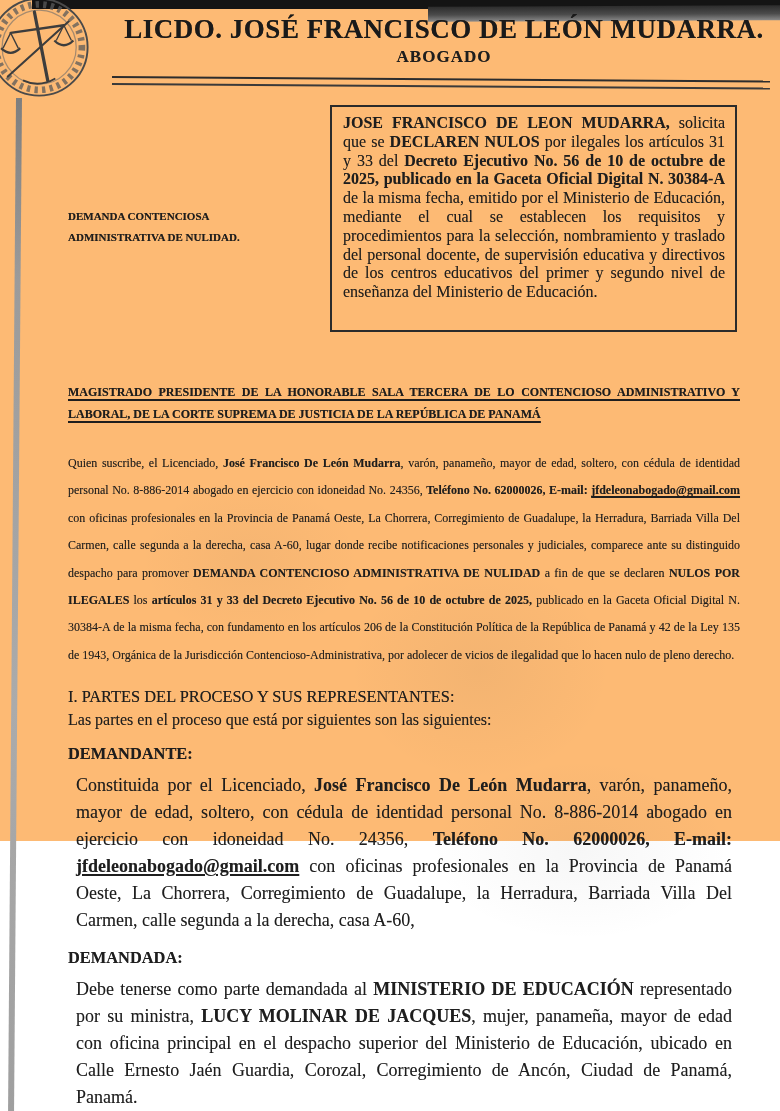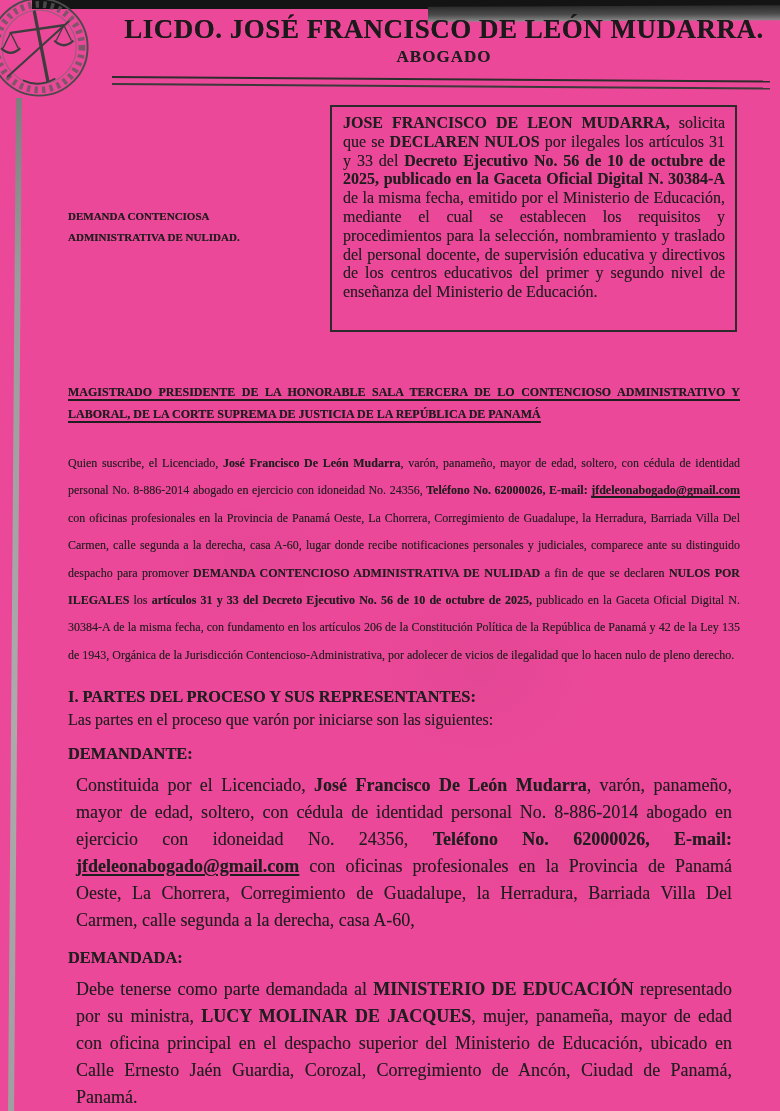"LICDO. JOSÉ FRANCISCO DE LEÓN" .page { background: #ec4899 -> #fdba74; height: 1111px -> 841px }
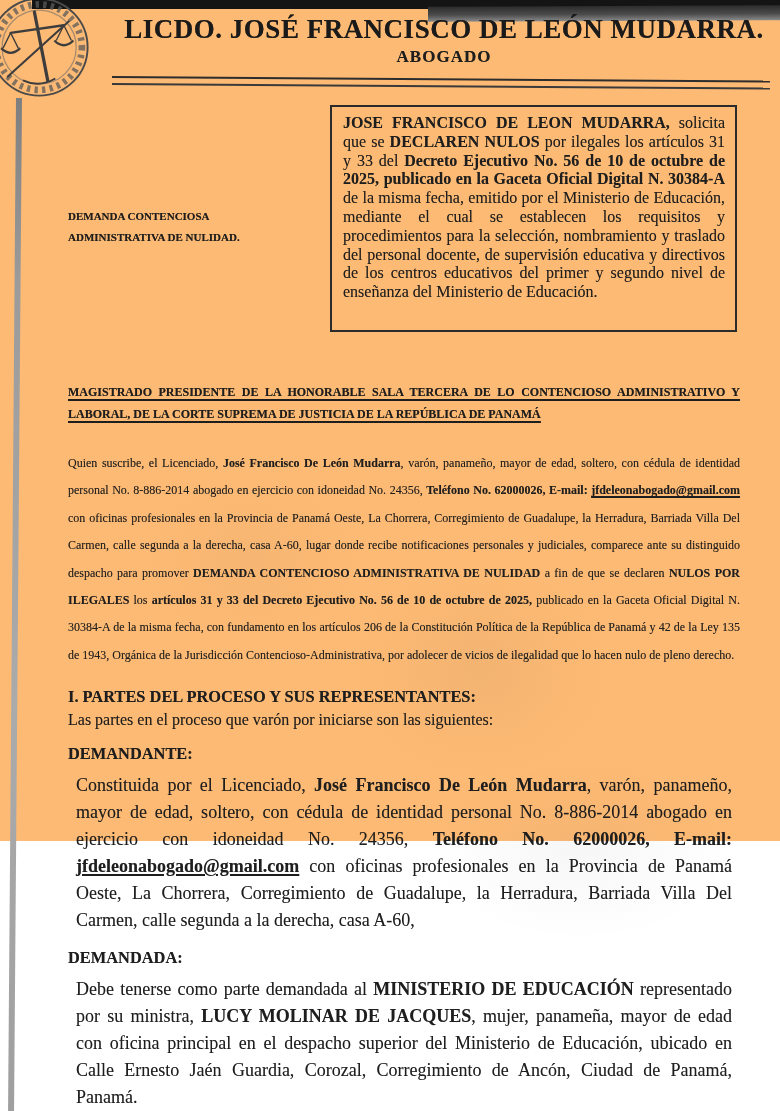"I. PARTES DEL PROCESO Y" .sec-title { font-weight: bold -> normal }
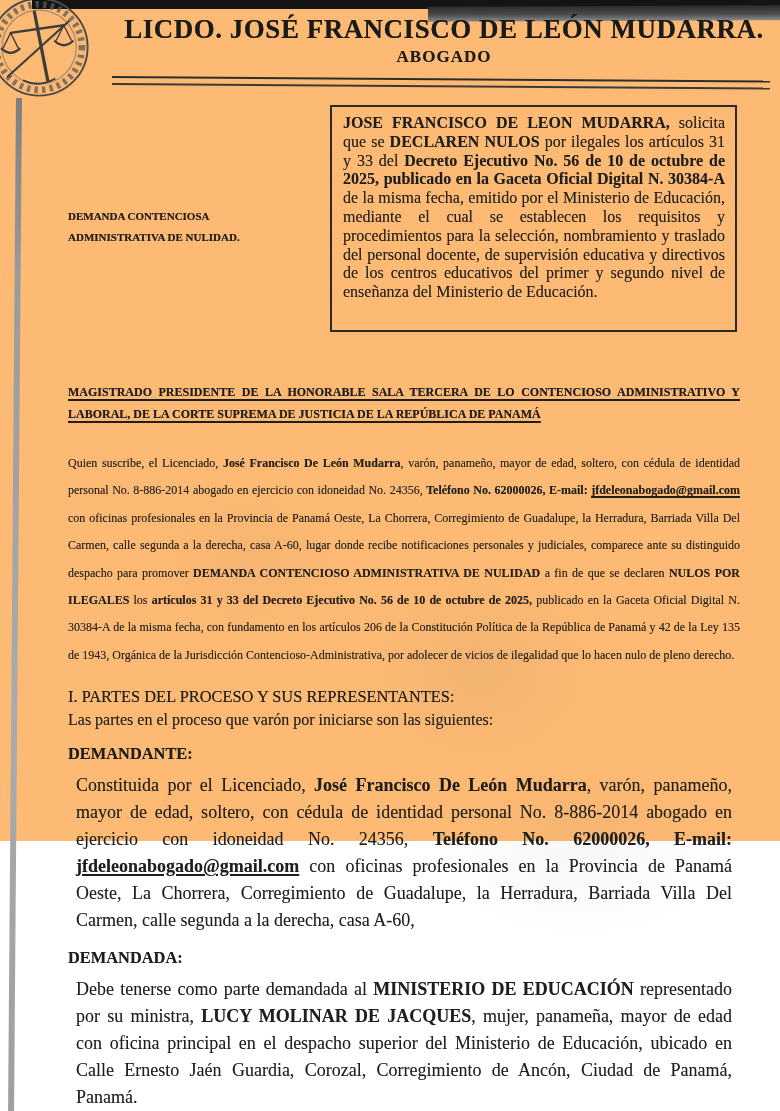"Las partes en el proceso" p.sec-intro { text: varón por iniciarse -> está por siguientes }
